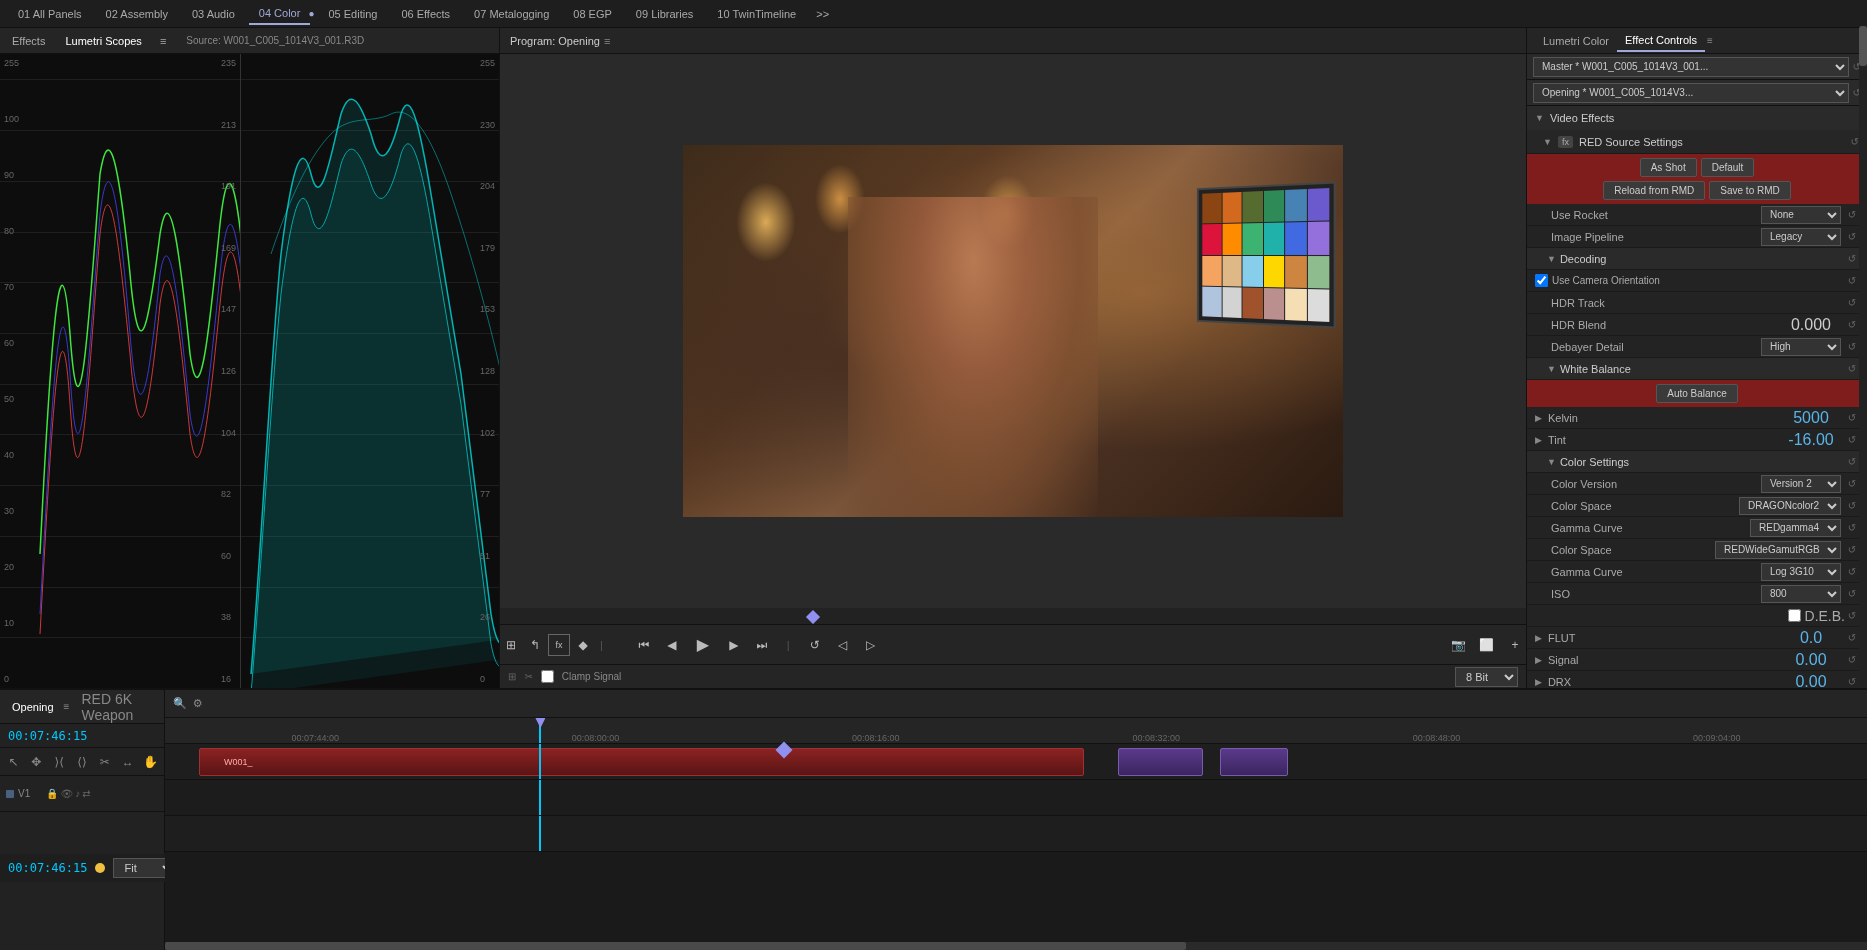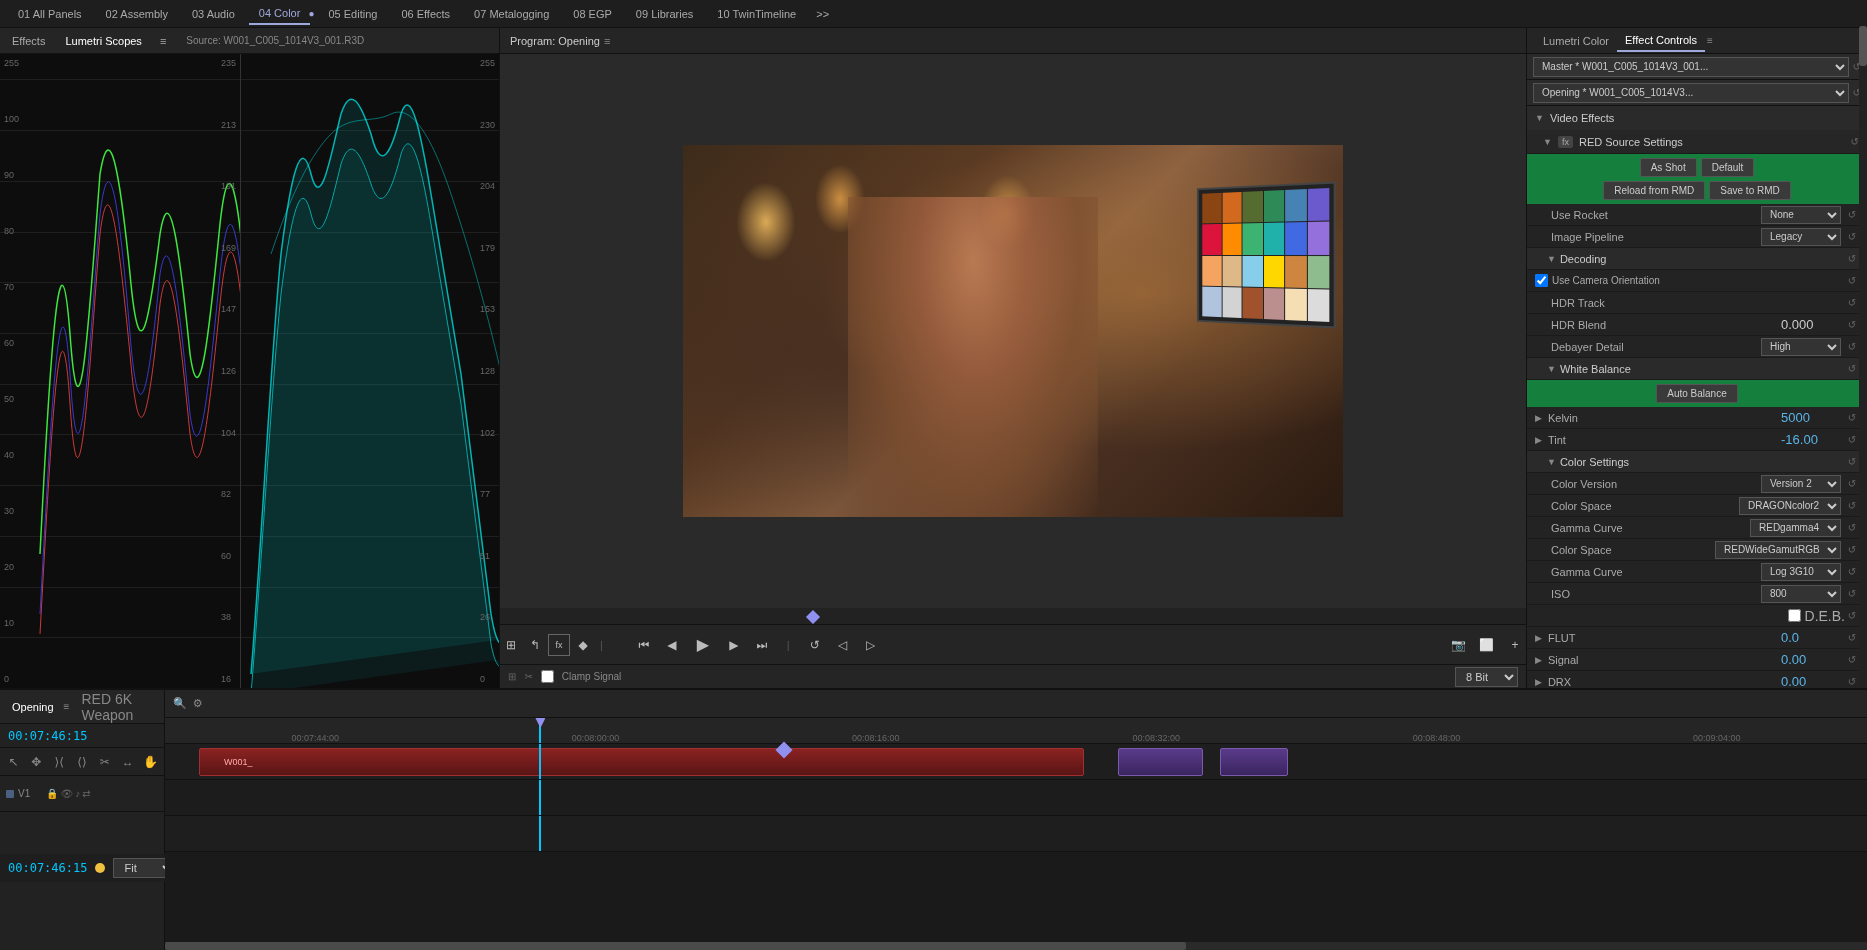"As Shot" .ec-btn-row { background: #15803d -> #7f1d1d }
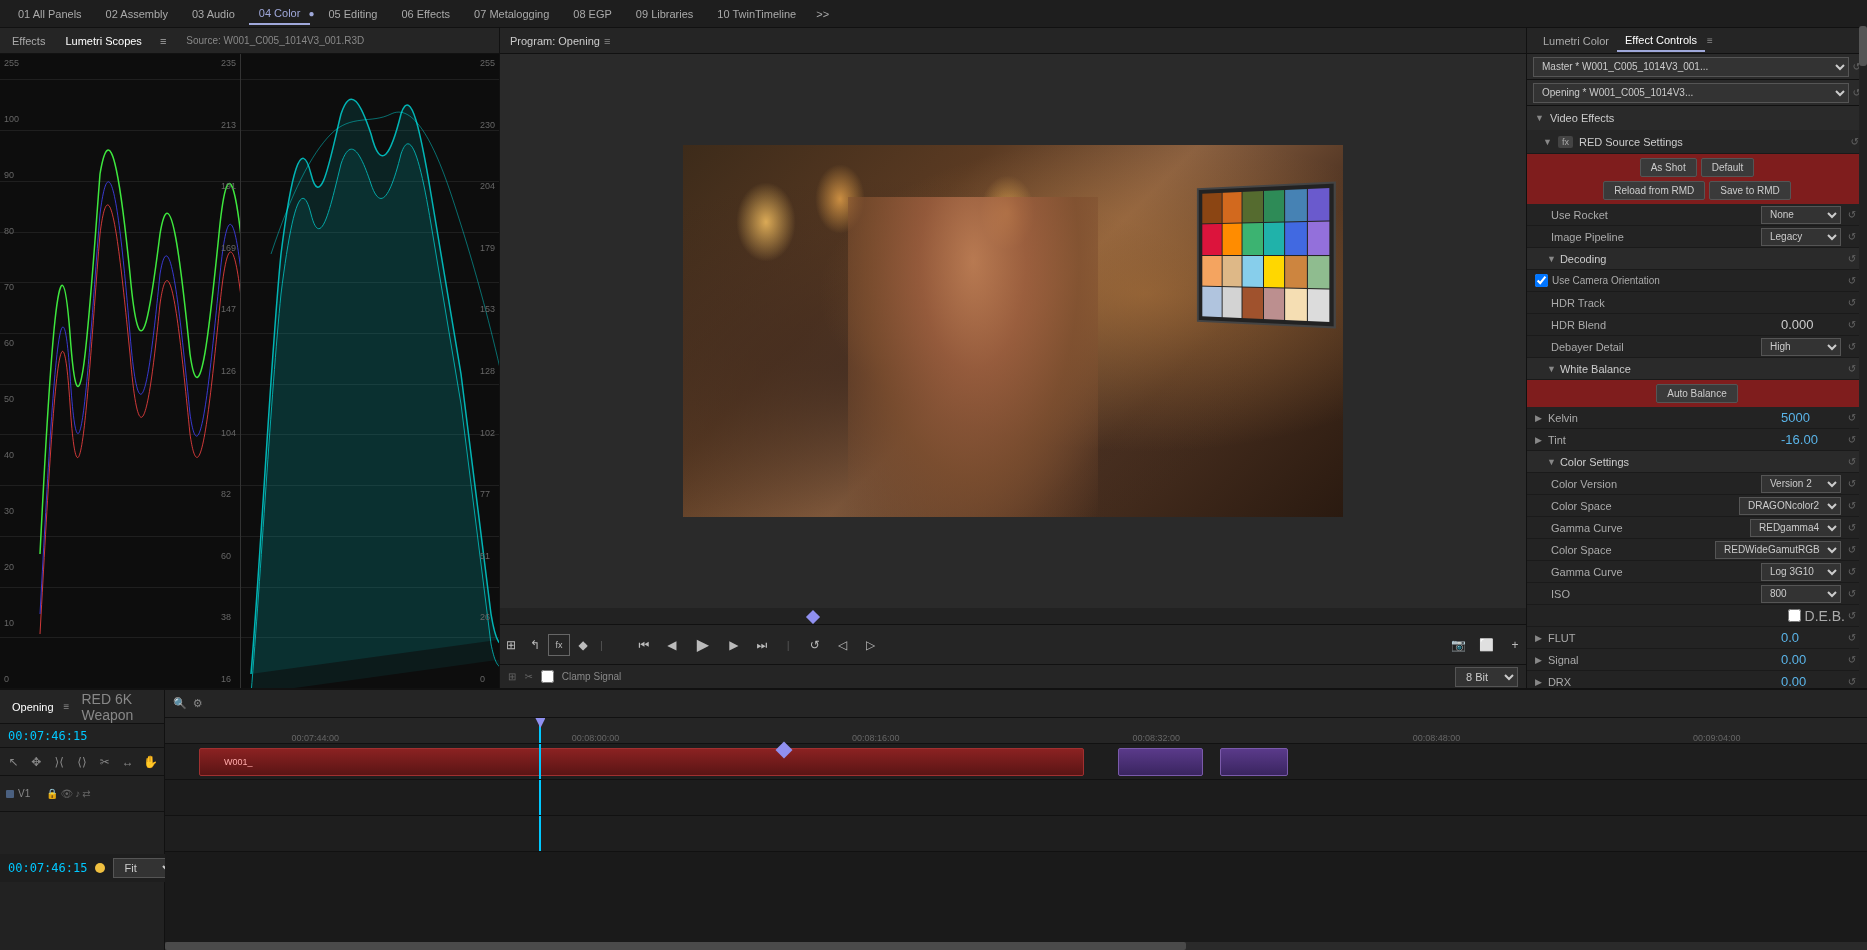"0.000" .ec-row-value { font-size: 13px -> 16px; text-align: left -> center }
